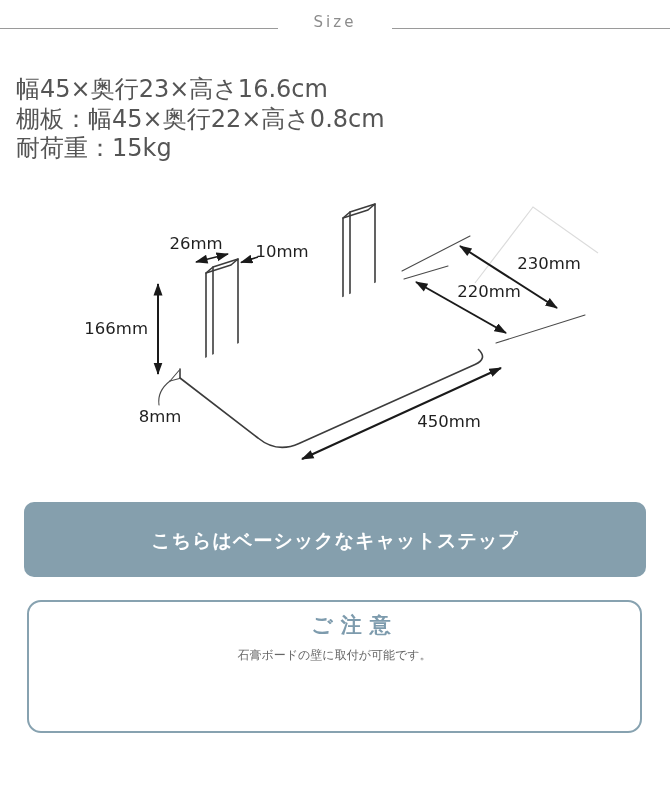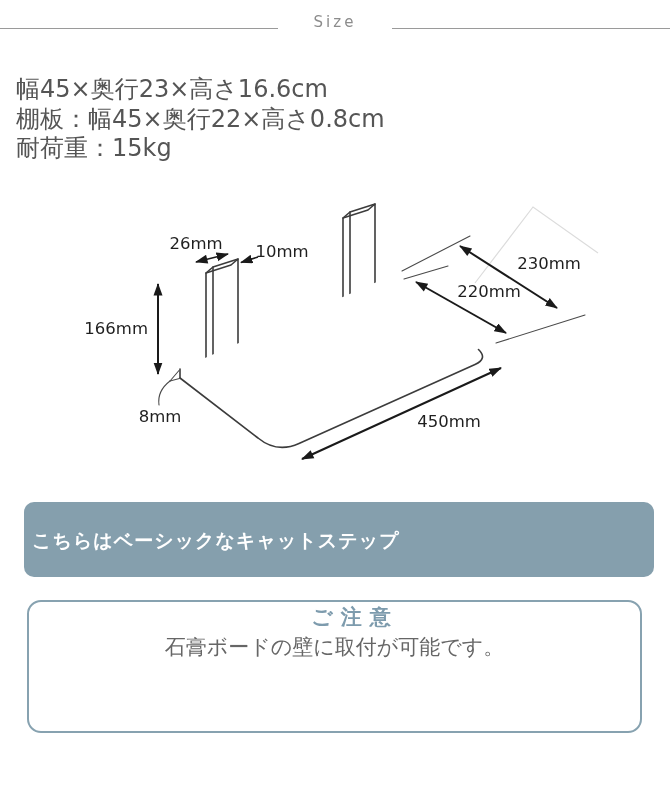"こちらはベーシックなキャットステップ" .banner { padding-left: 8px -> none; text-align: none -> center }
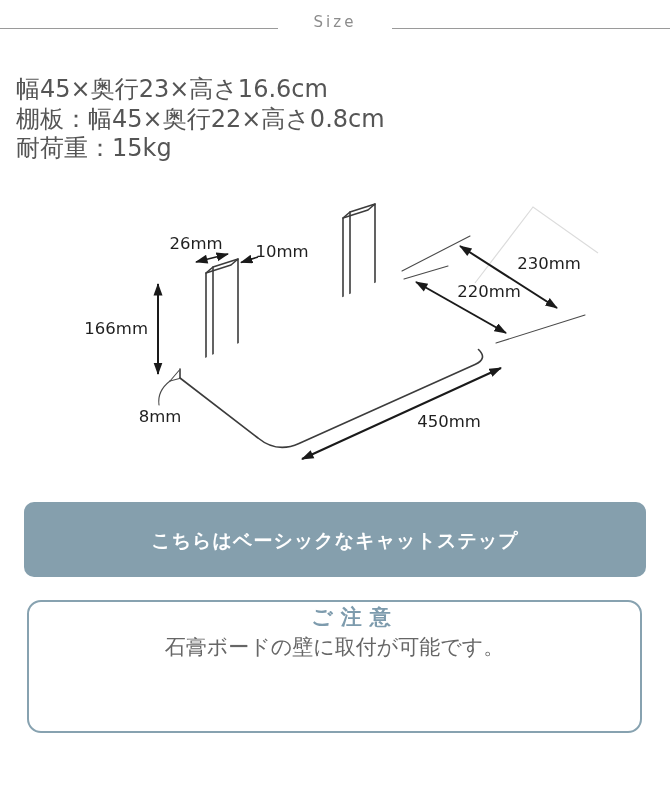"ご注意" .notice-title { margin-top: 1px -> 9px }
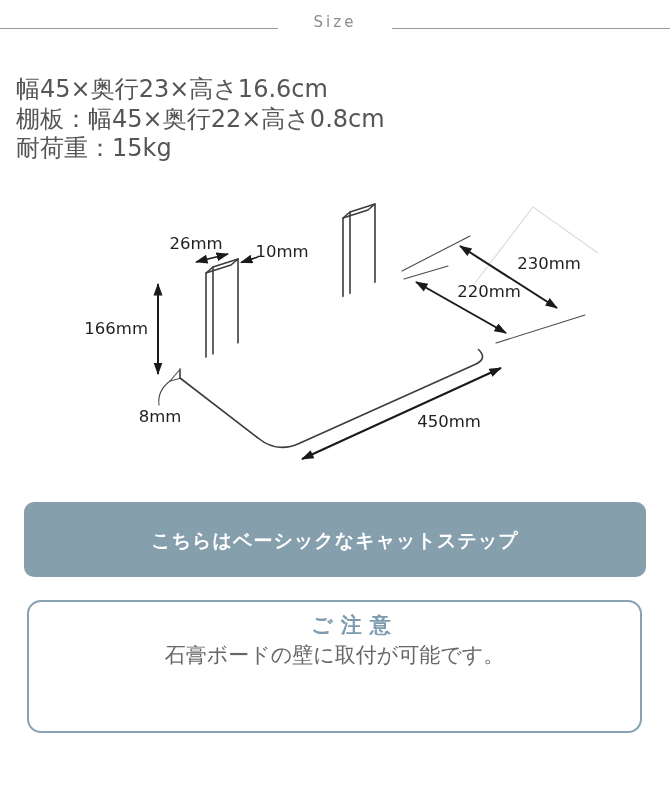"石膏ボードの壁に取付が可能です。" .notice-body { font-size: 21px -> 12px }
